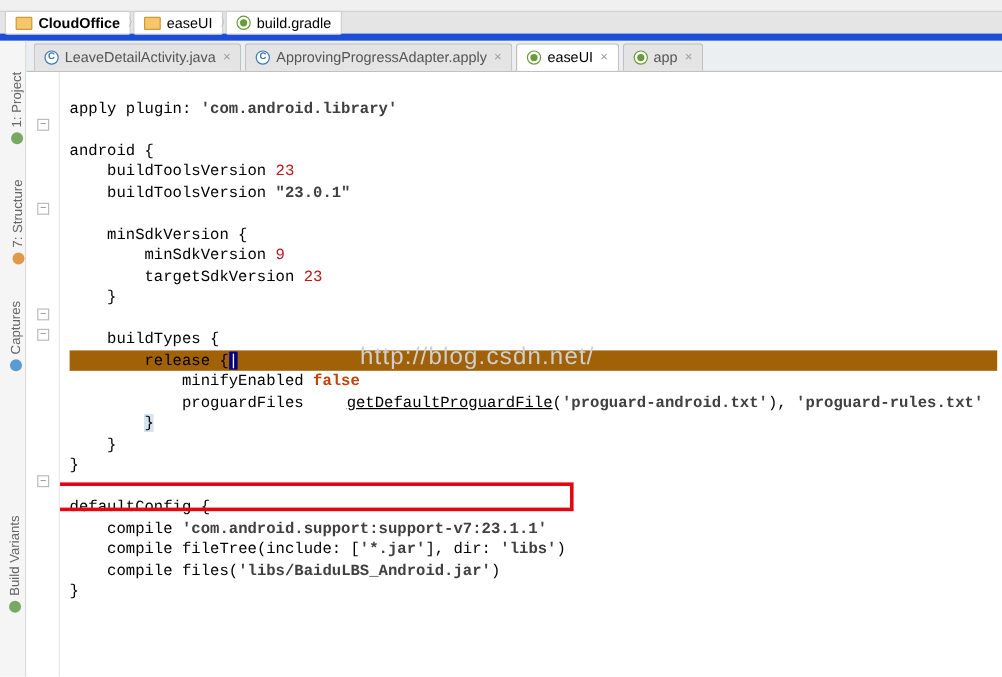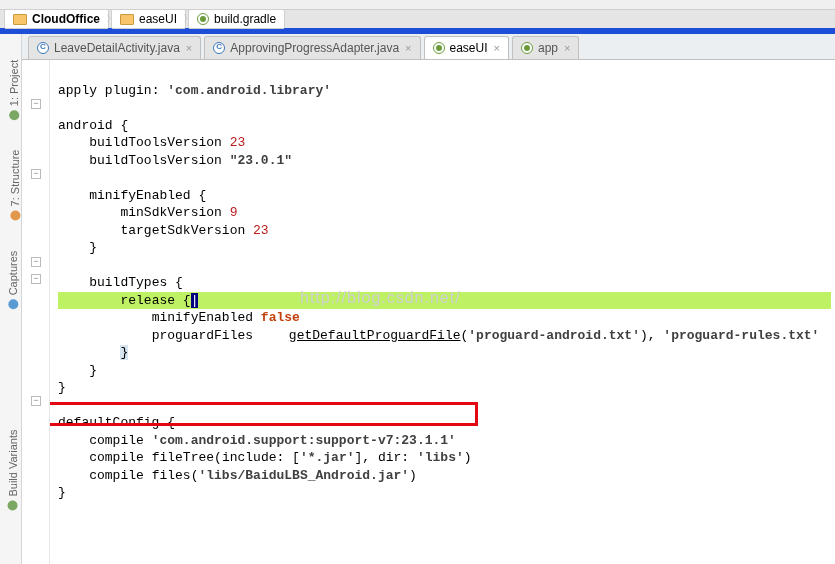"ApprovingProgressAdapter.java" span { text: ApprovingProgressAdapter.java -> ApprovingProgressAdapter.apply }
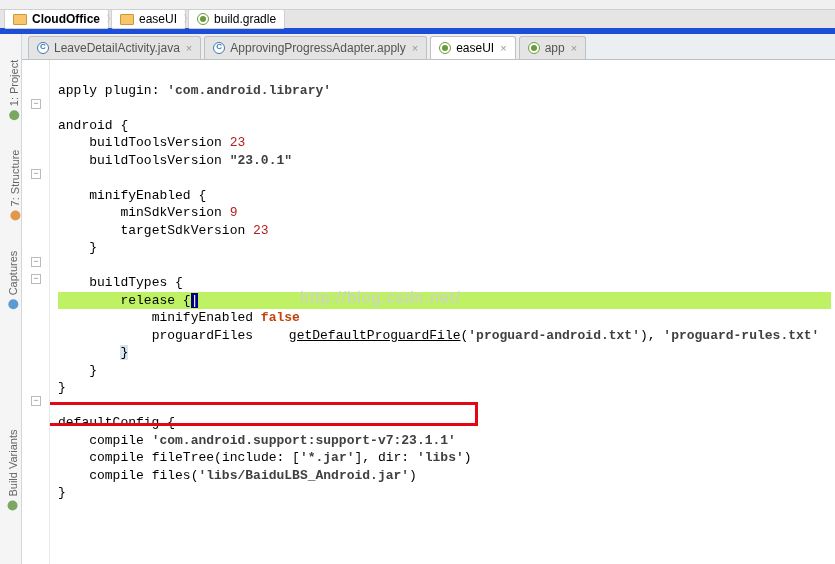"minifyEnabled {" span { text: minifyEnabled -> minSdkVersion }
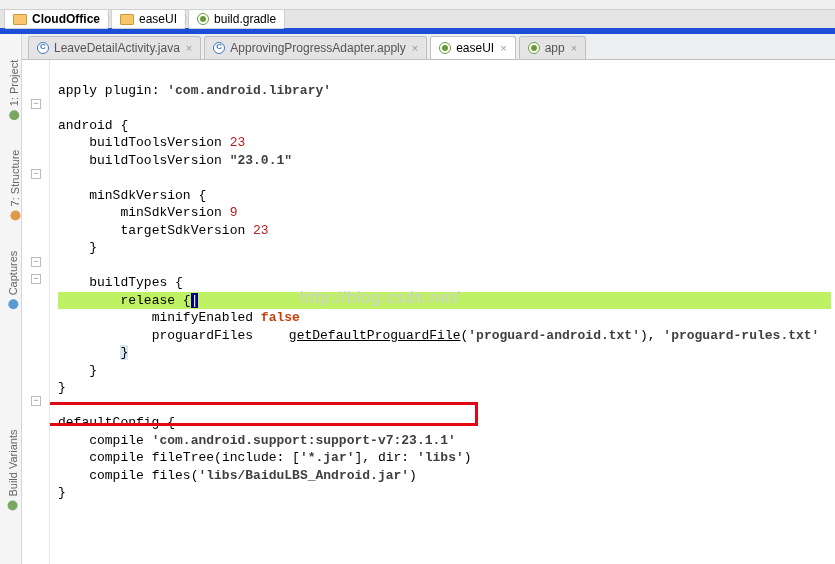"release {|" .hl-line { background: #bef264 -> #a16207 }
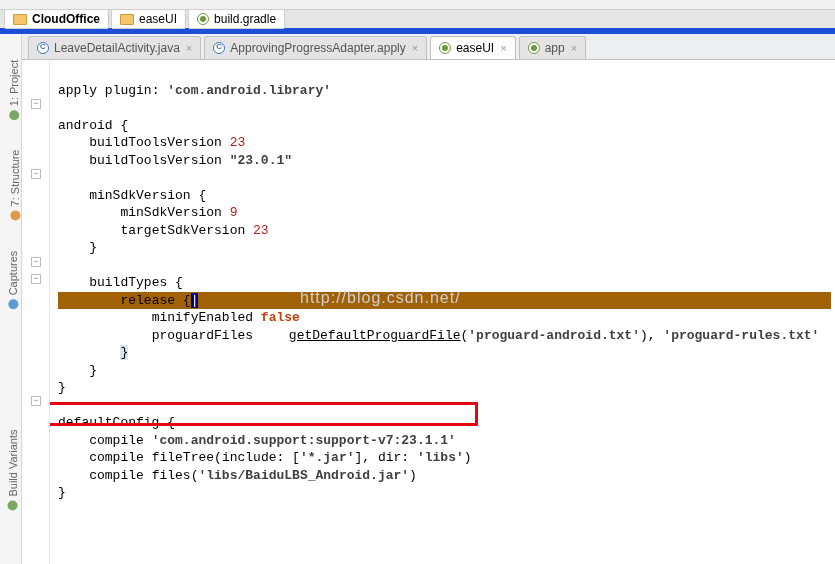"http://blog.csdn.net/" .watermark { font-size: 16px -> 20px }
